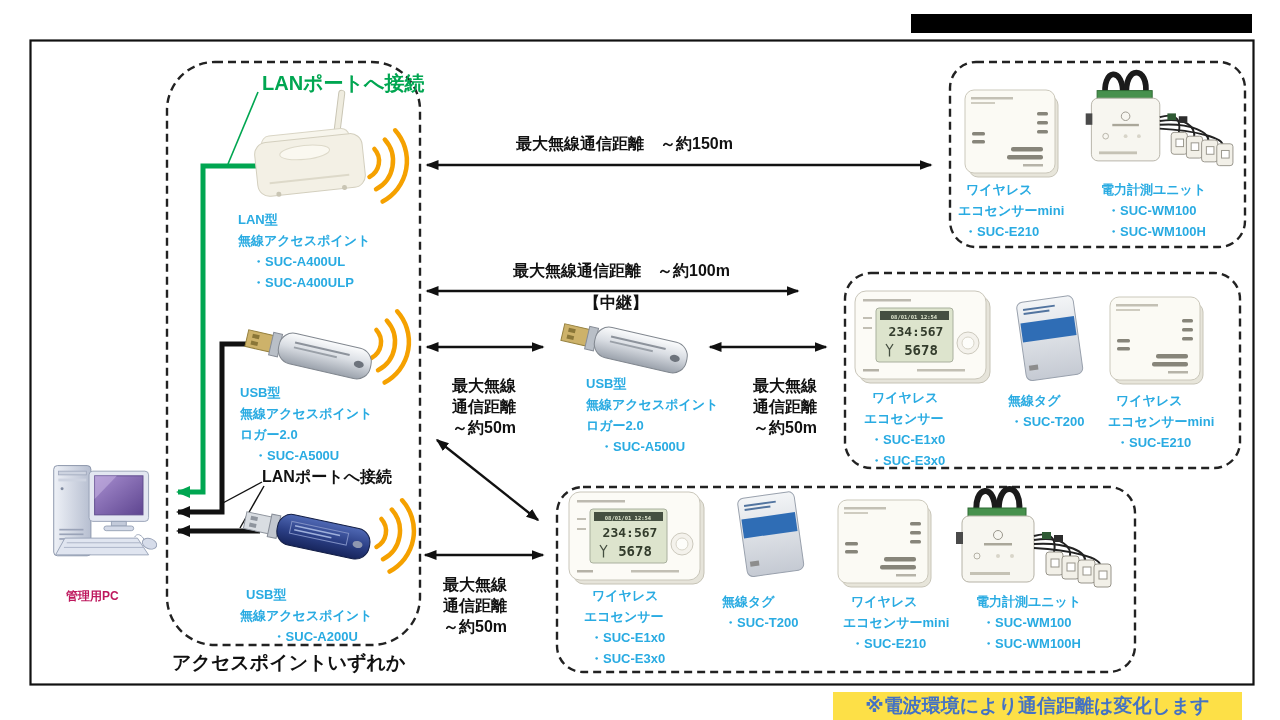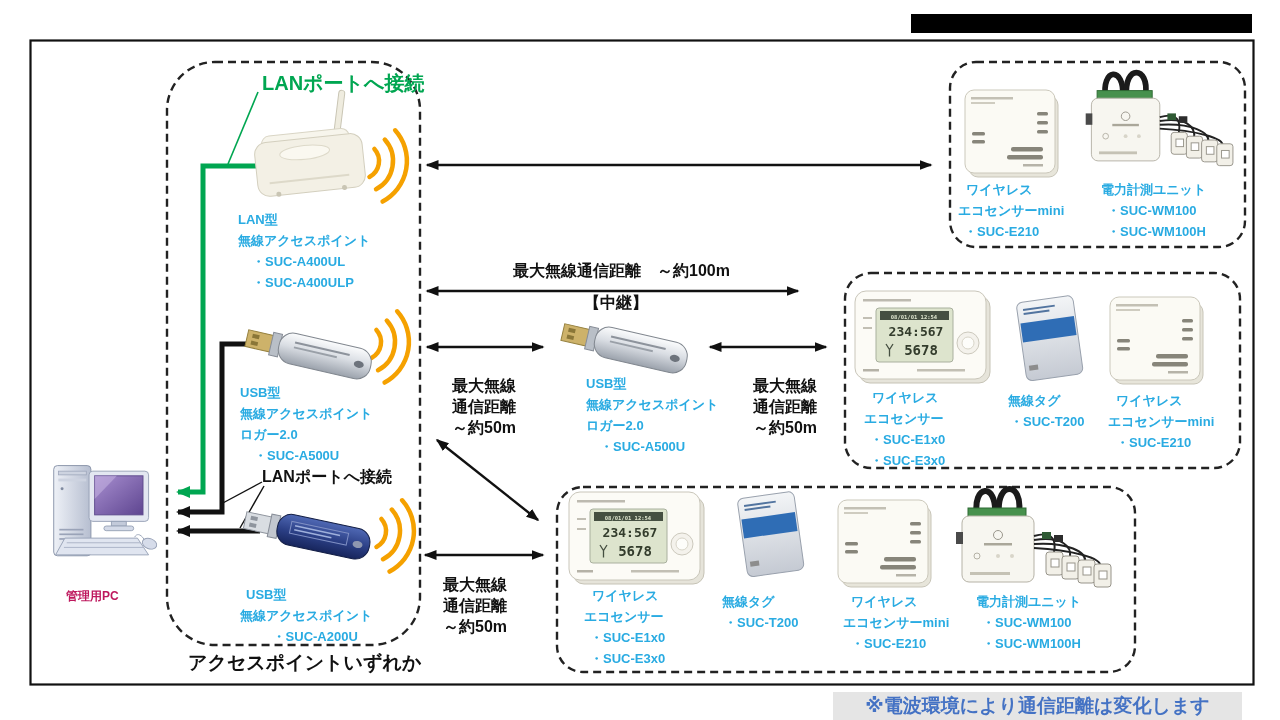"最大無線通信距離 ～約150m" div.lbl { html: none -> <div>最大無線通信距離 ～約150m</div> }
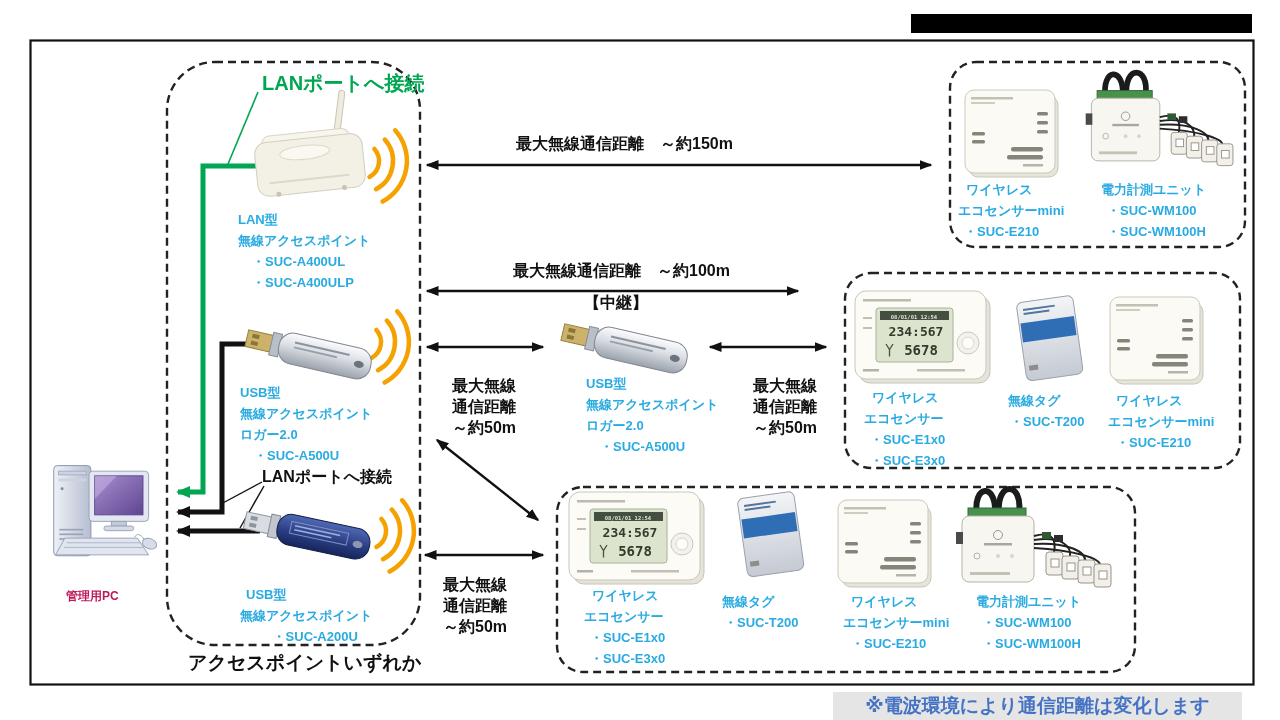"アクセスポイントいずれか" div.lbl { left: 188px -> 172px }
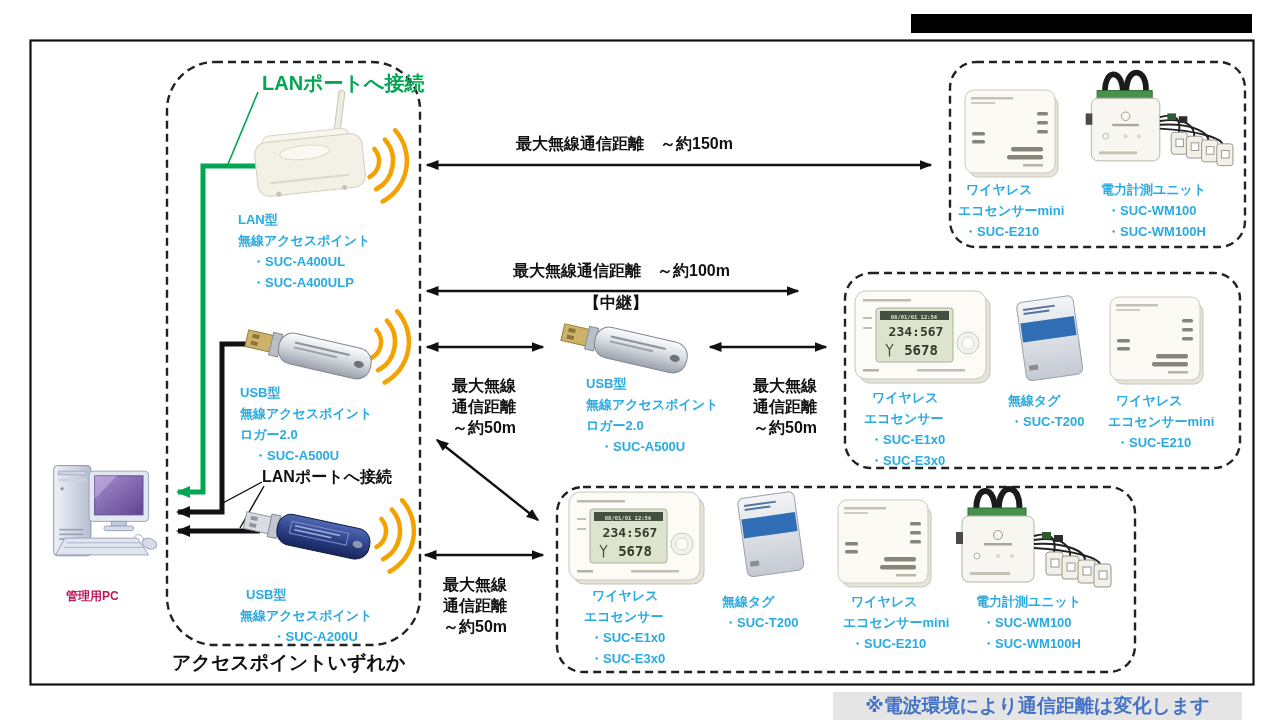"※電波環境により通信距離は変化します" .footer { background: #e5e5e5 -> #fde047 }
